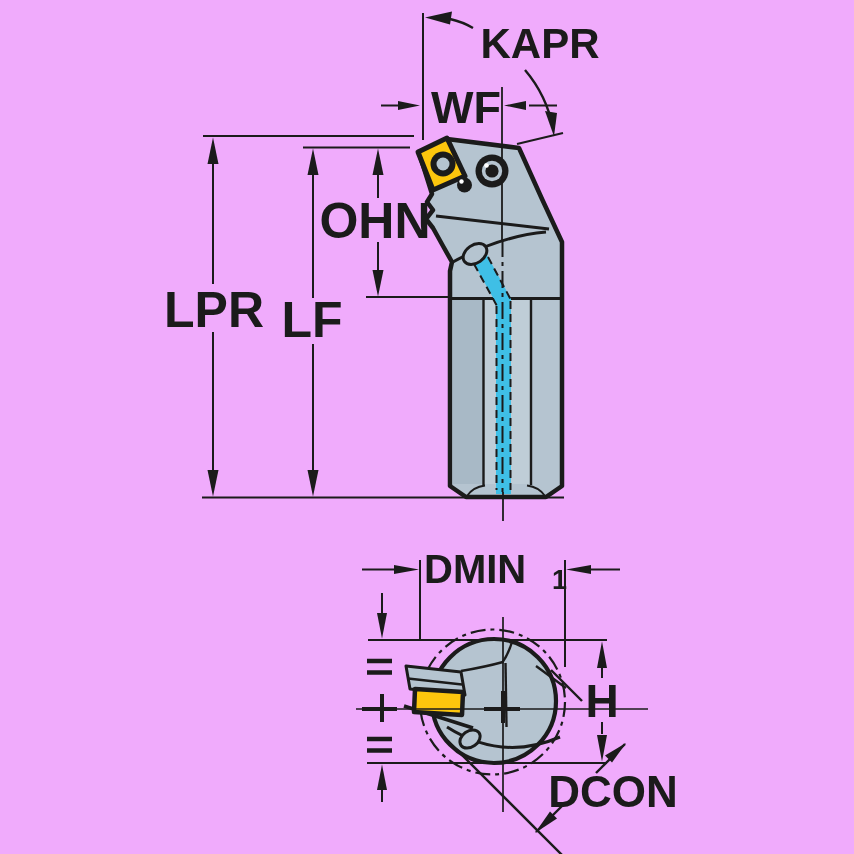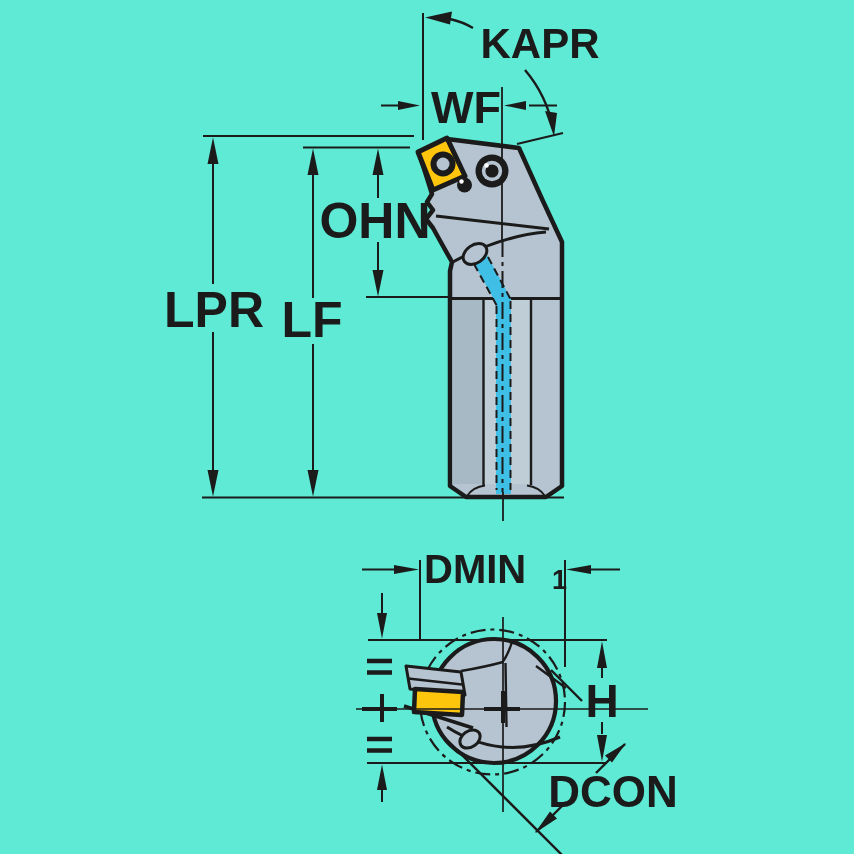"KAPR" .stage { background: #5eead4 -> #f0abfc }
